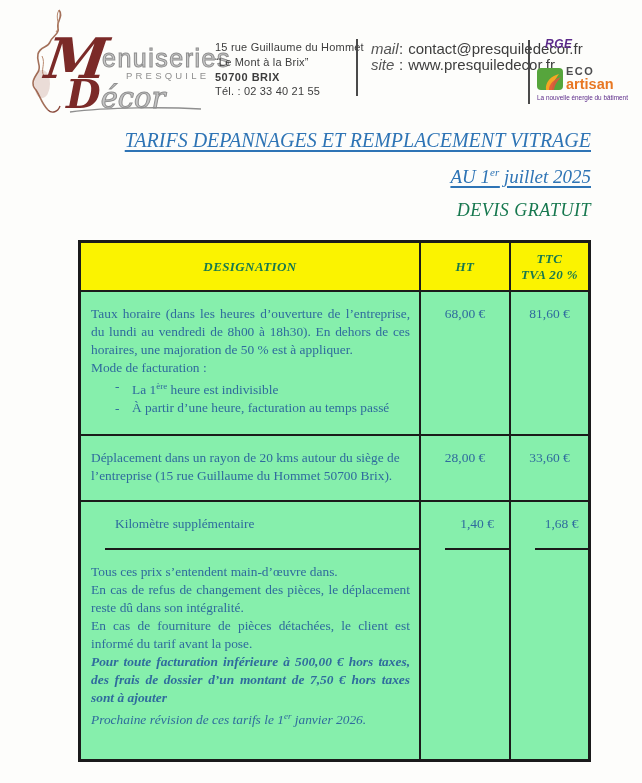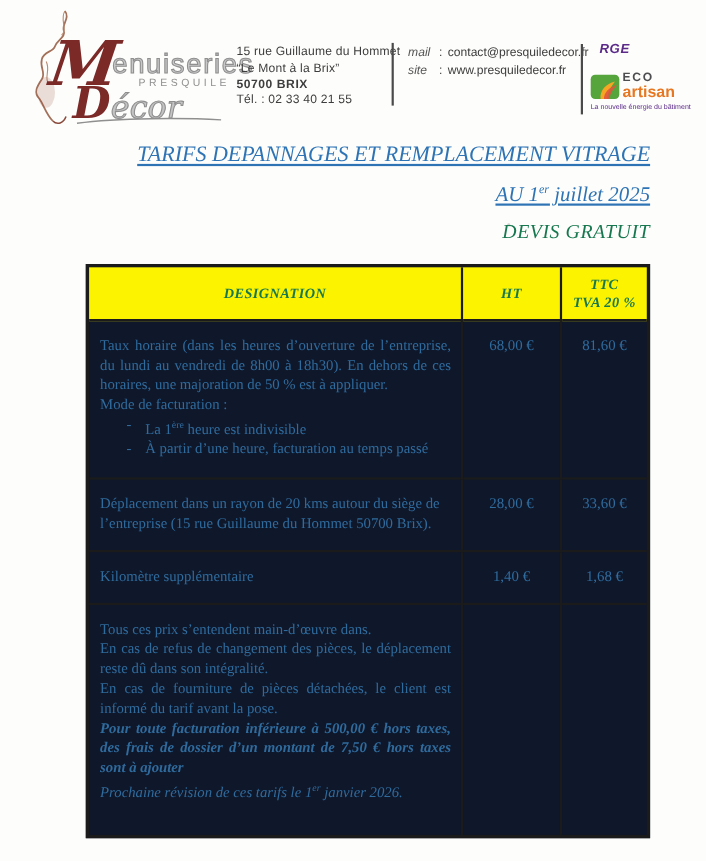"mail" .mailsite { font-size: 11px -> 15px }
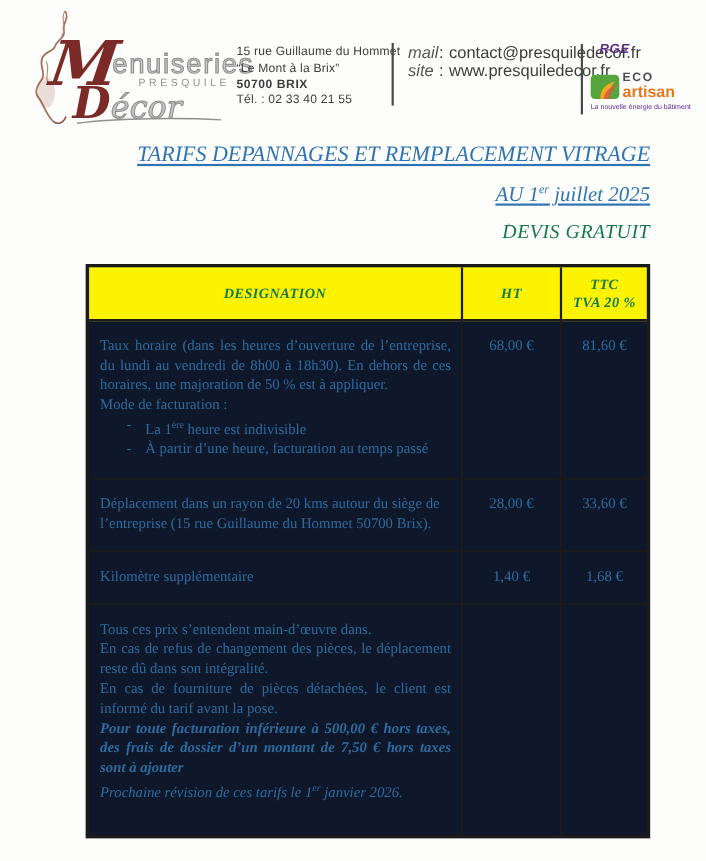"DESIGNATION" .price-table { background: #0f172a -> #86efac }
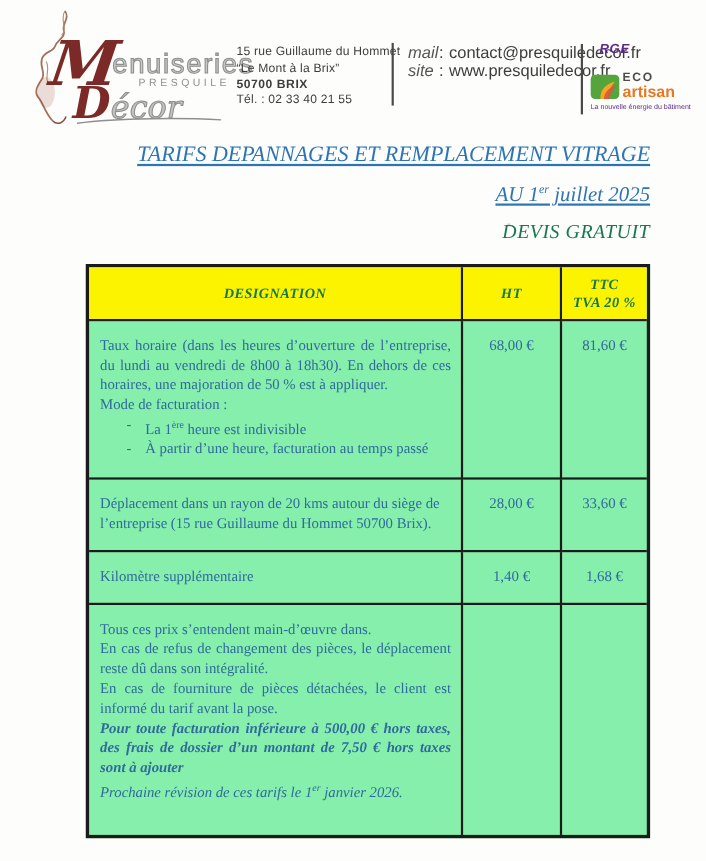"Kilomètre supplémentaire" .pad-sm { margin-left: none -> 24px }
